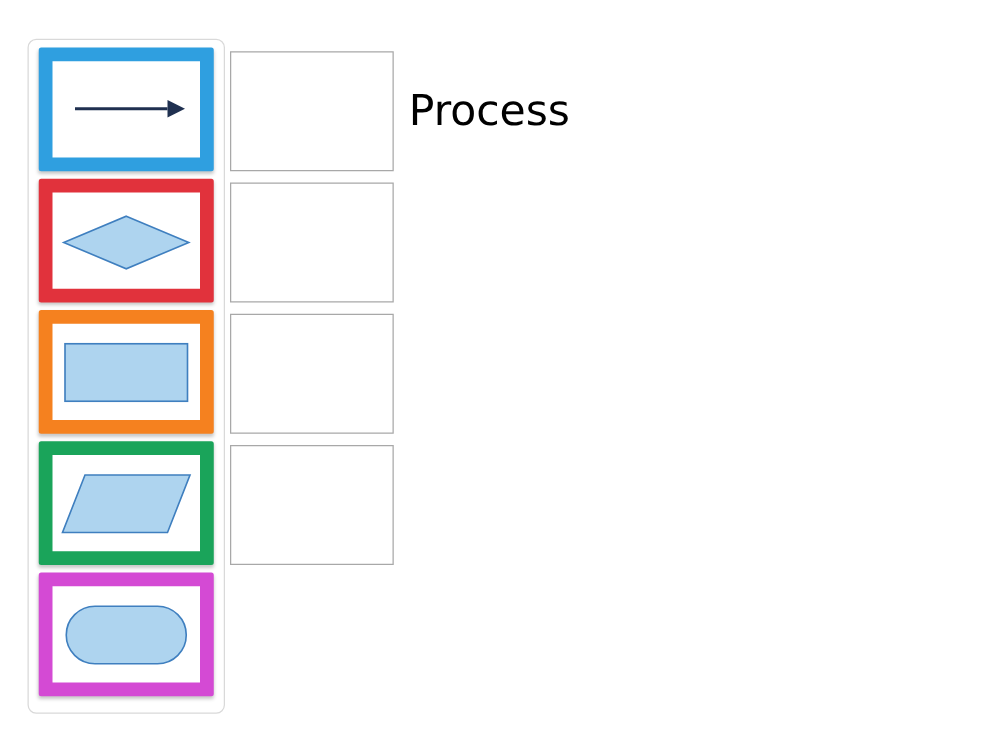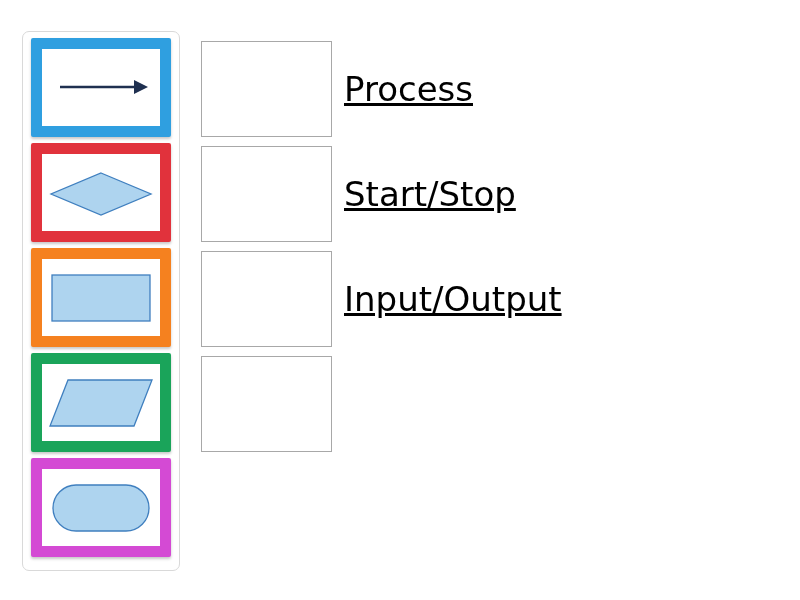"Process" .rows { left: 201px -> 184px; text-decoration: underline -> none }
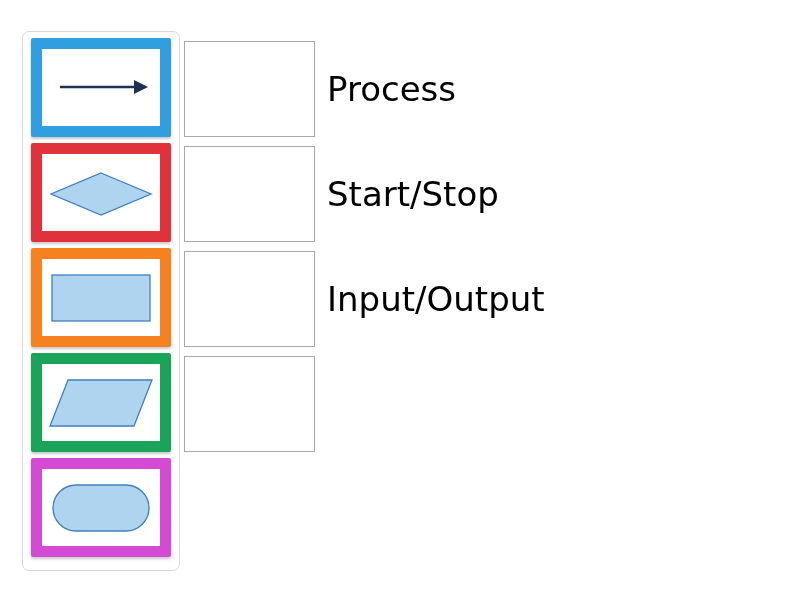"Start/Stop" div.row-label { html: <div>Start/Stop</div> -> none }
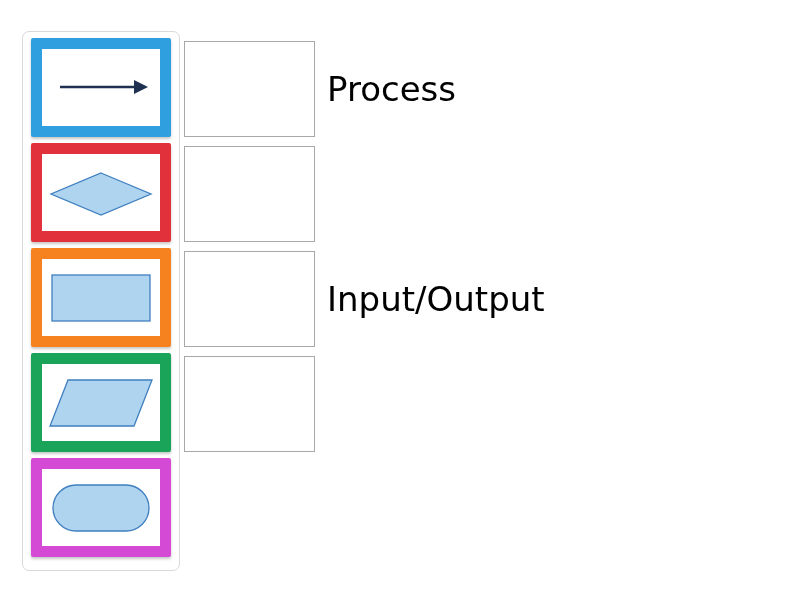"Input/Output" div.row-label { html: <div>Input/Output</div> -> none }
